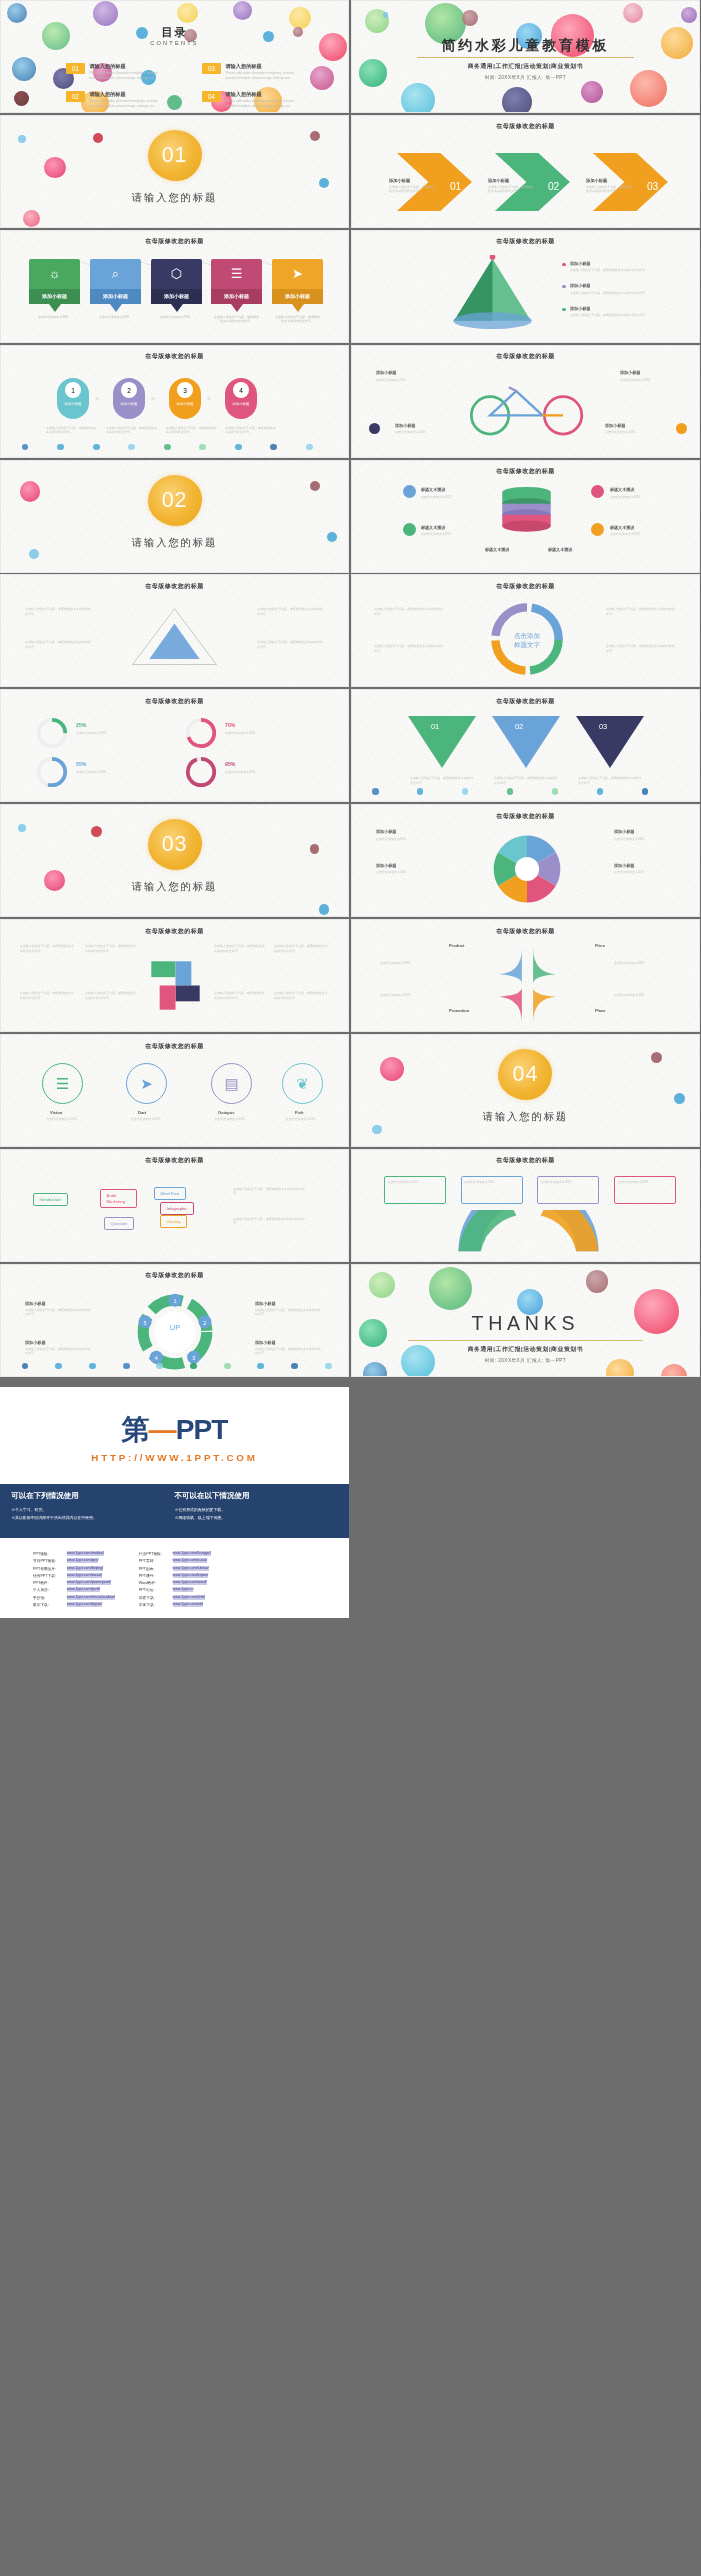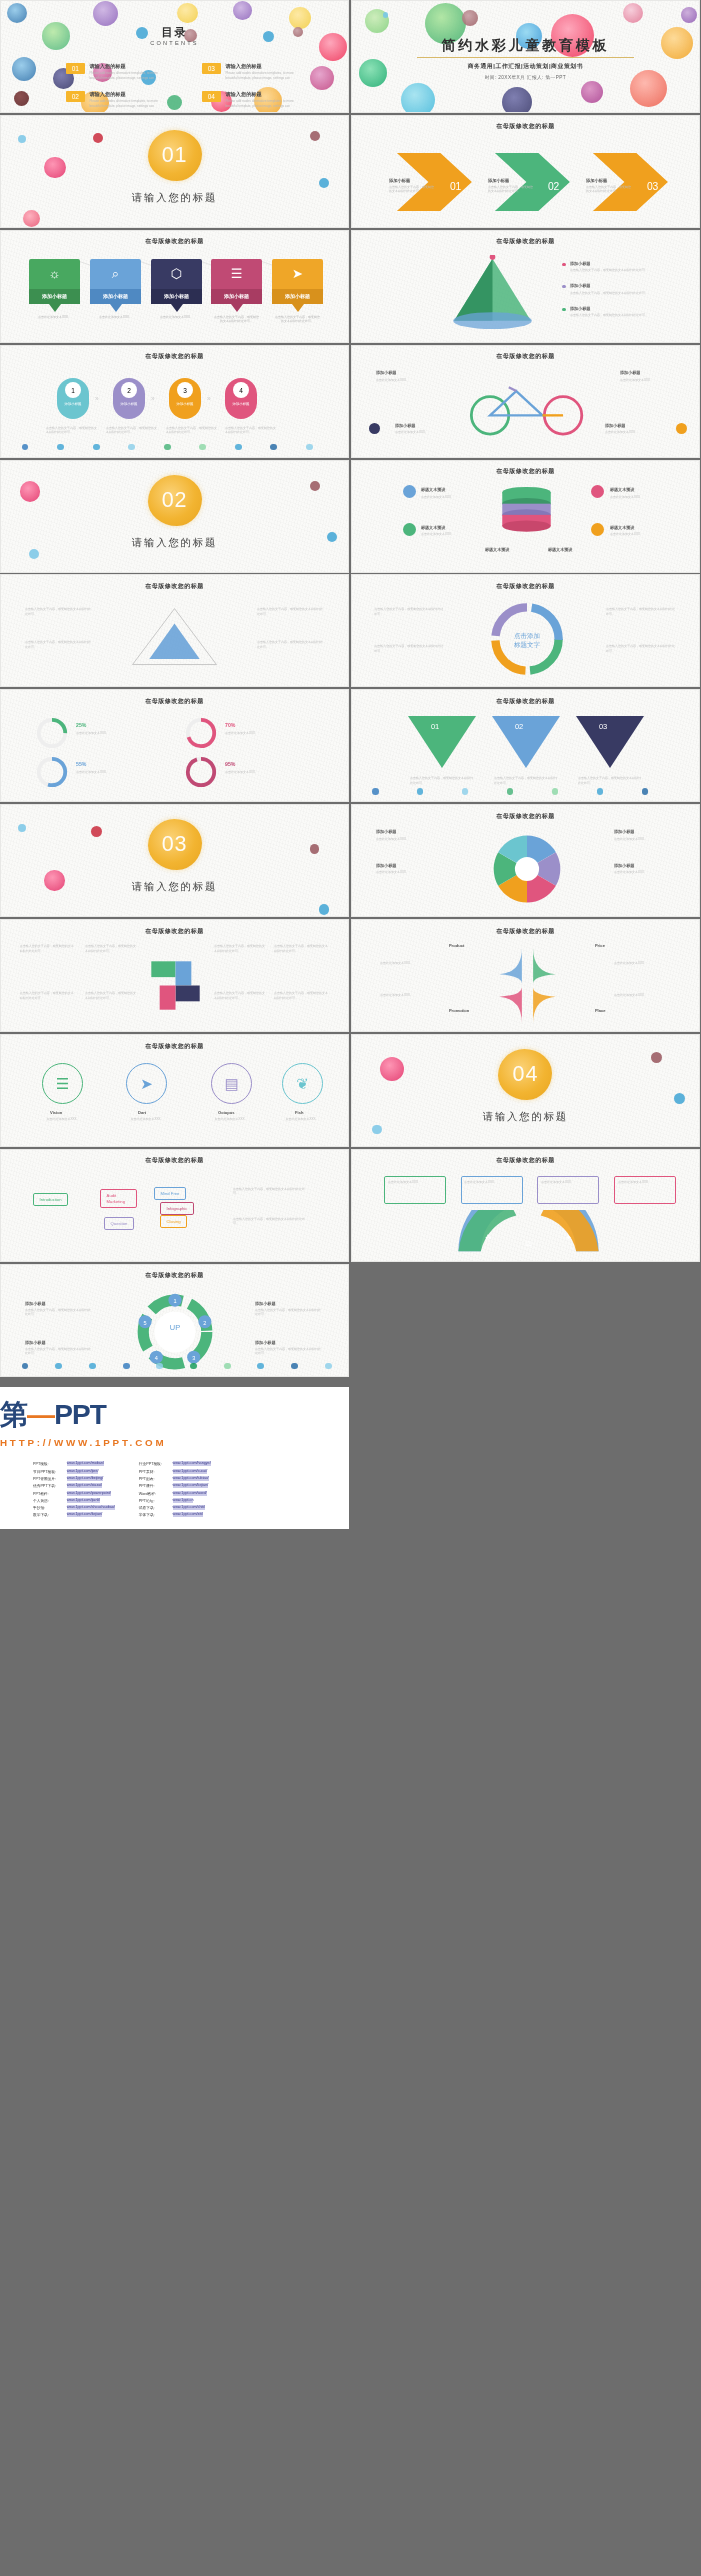"THANKS" div.slide { html: none -> <div> <div></div> <div></div> <div></div> <div></div> <div></div> <div></div> <div></div> <div></div> <div></div> <div></div> <div></div> <div>THANKS</div> <div></div> <div>商务通用|工作汇报|活动策划|商业策划书</div> <div>时间: 20XX年X月 汇报人: 第一PPT</div> </div> }
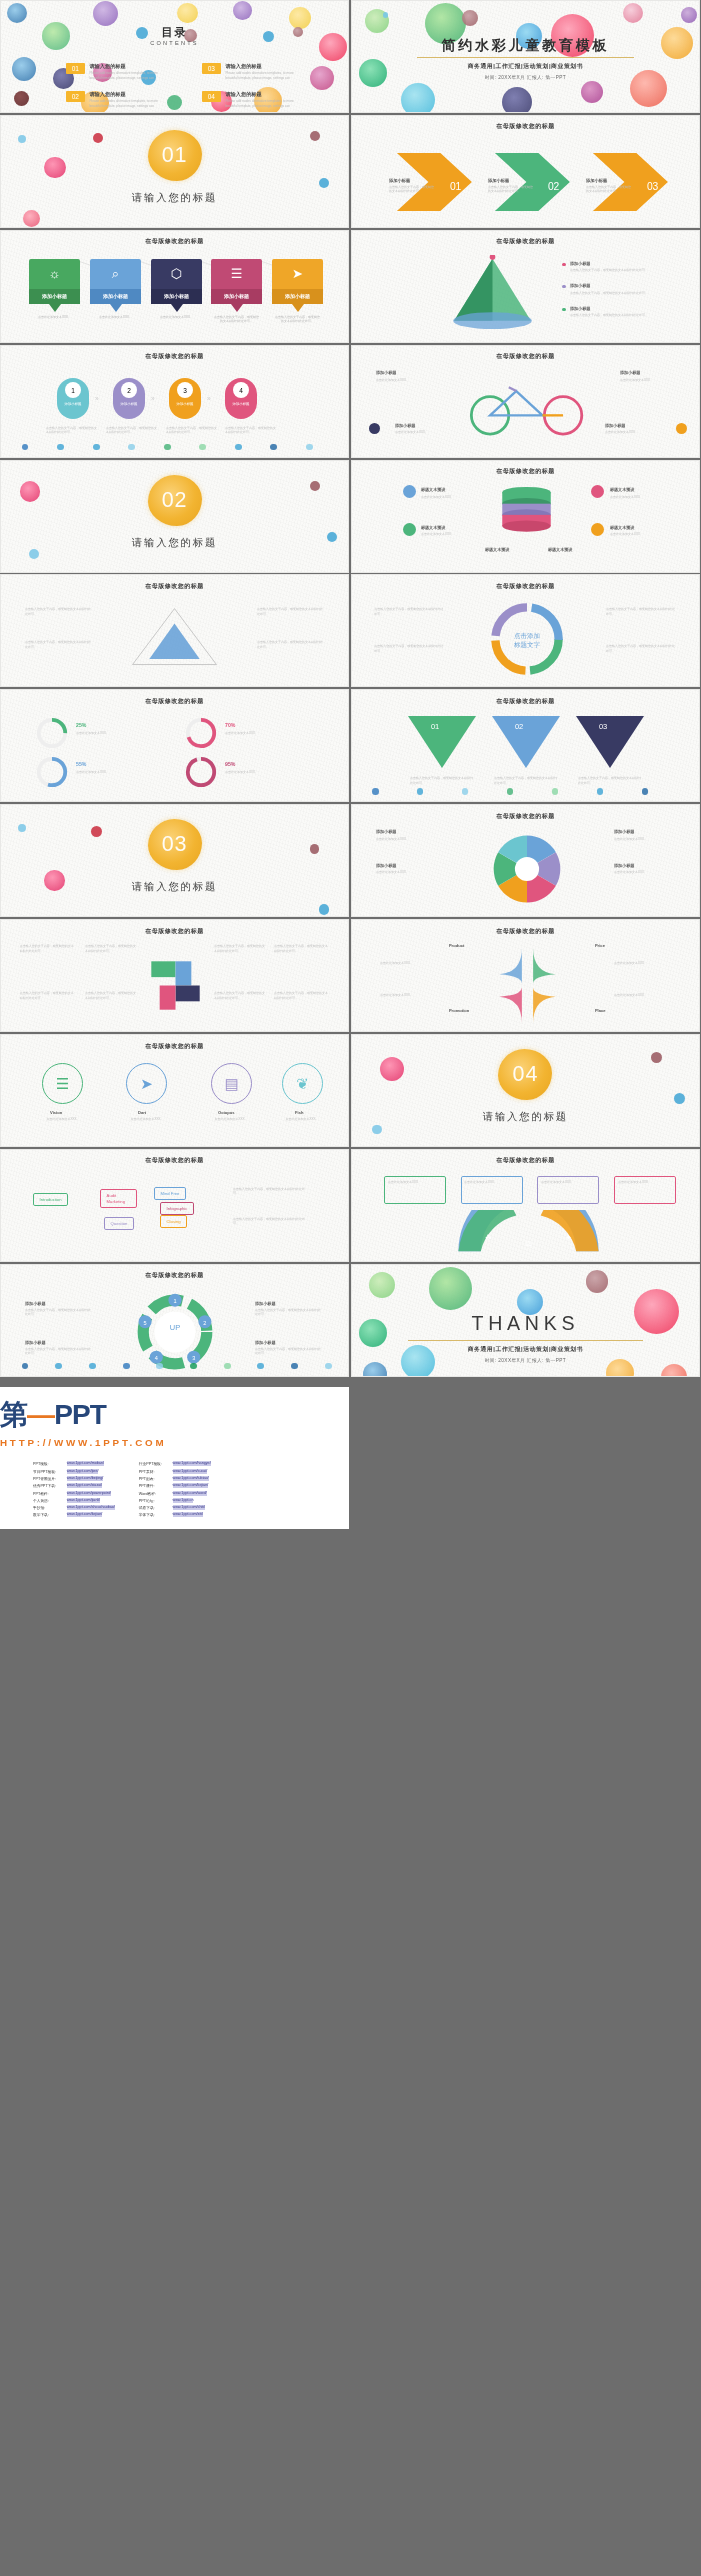"第—PPT" .brand-logo { padding-top: 9px -> 24px; text-align: left -> center }
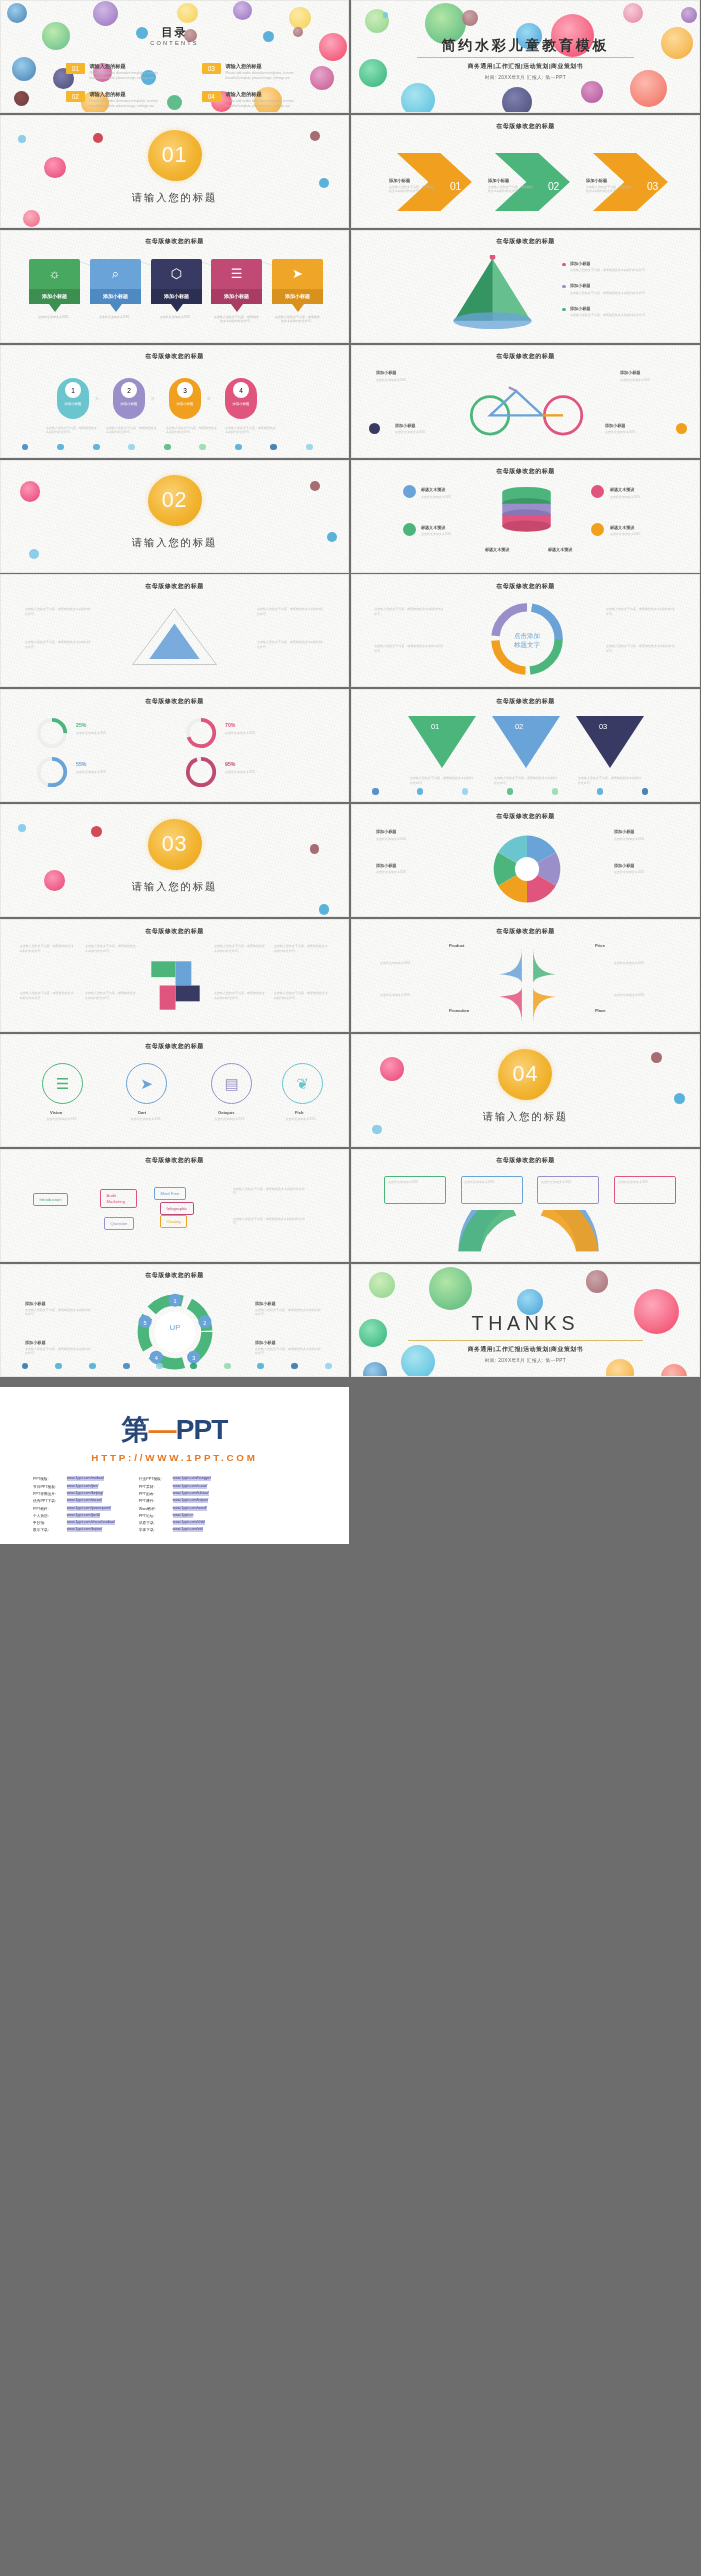"可以在下列情况使用" div.terms { html: none -> <div> <div> <h4>可以在下列情况使用</h4> <p>※个人学习、研究。</p> <p>※其认帐都中的内部件于演出或其内容在中使用。</p> </div> <div> <h4>不可以在以下情况使用</h4> <p>※任何形式的免除的要下载。</p> <p>※网络转载、线上端下传播。</p> </div> </div> }
